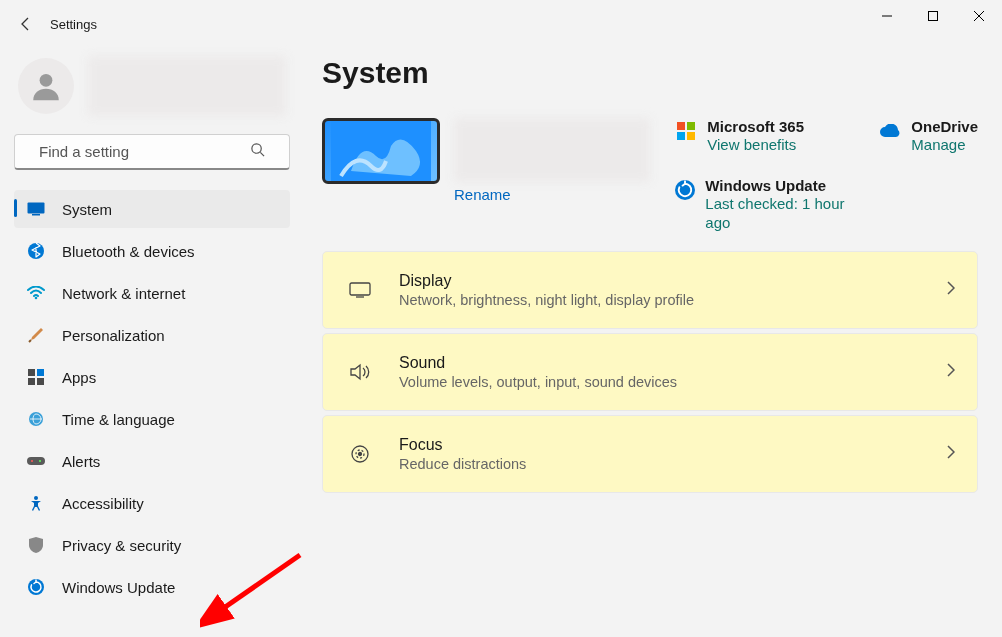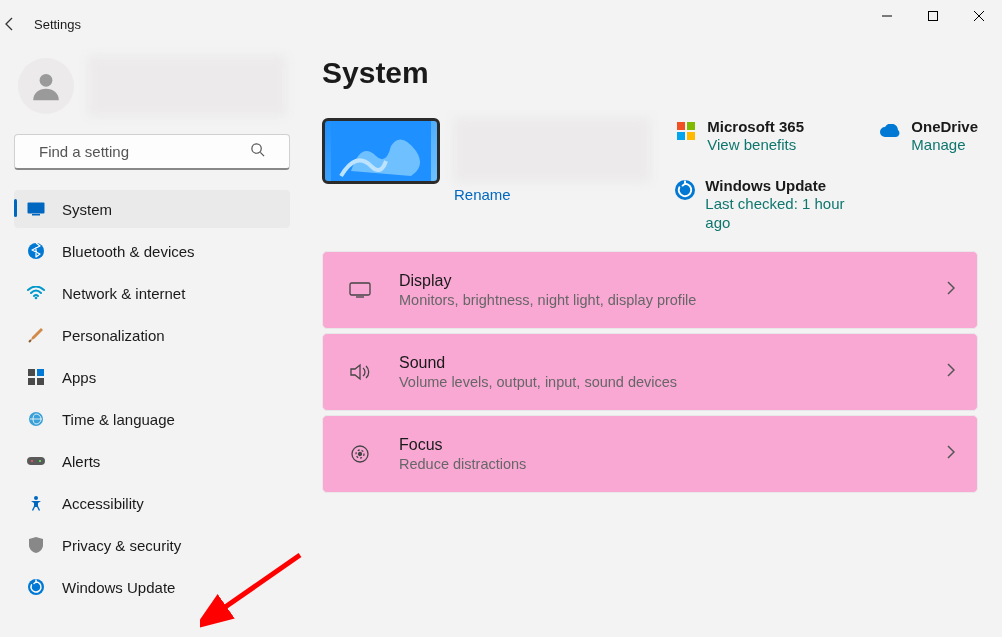"Settings" .titlebar { padding-left: none -> 16px }
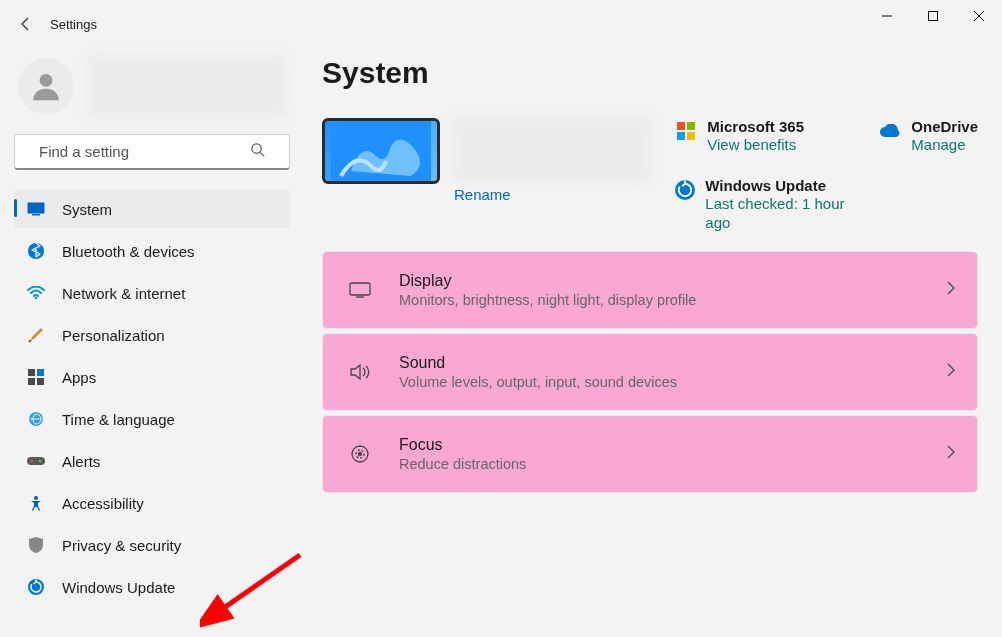"Display" .card { background: #f9a8d4 -> #fef9c3 }
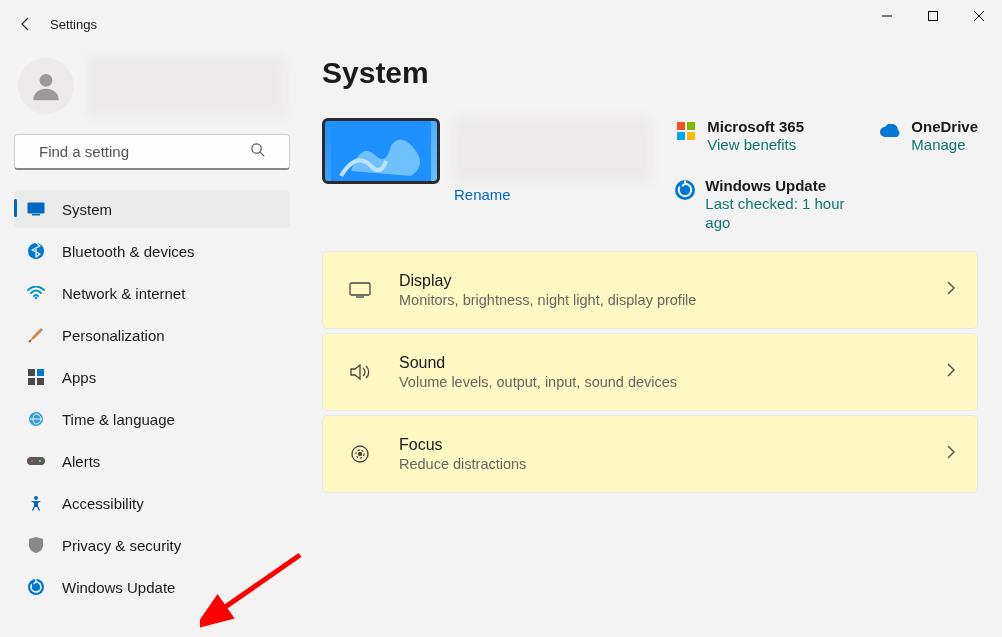"Monitors, brightness, night light," div.card-sub { text: Monitors -> Network }
